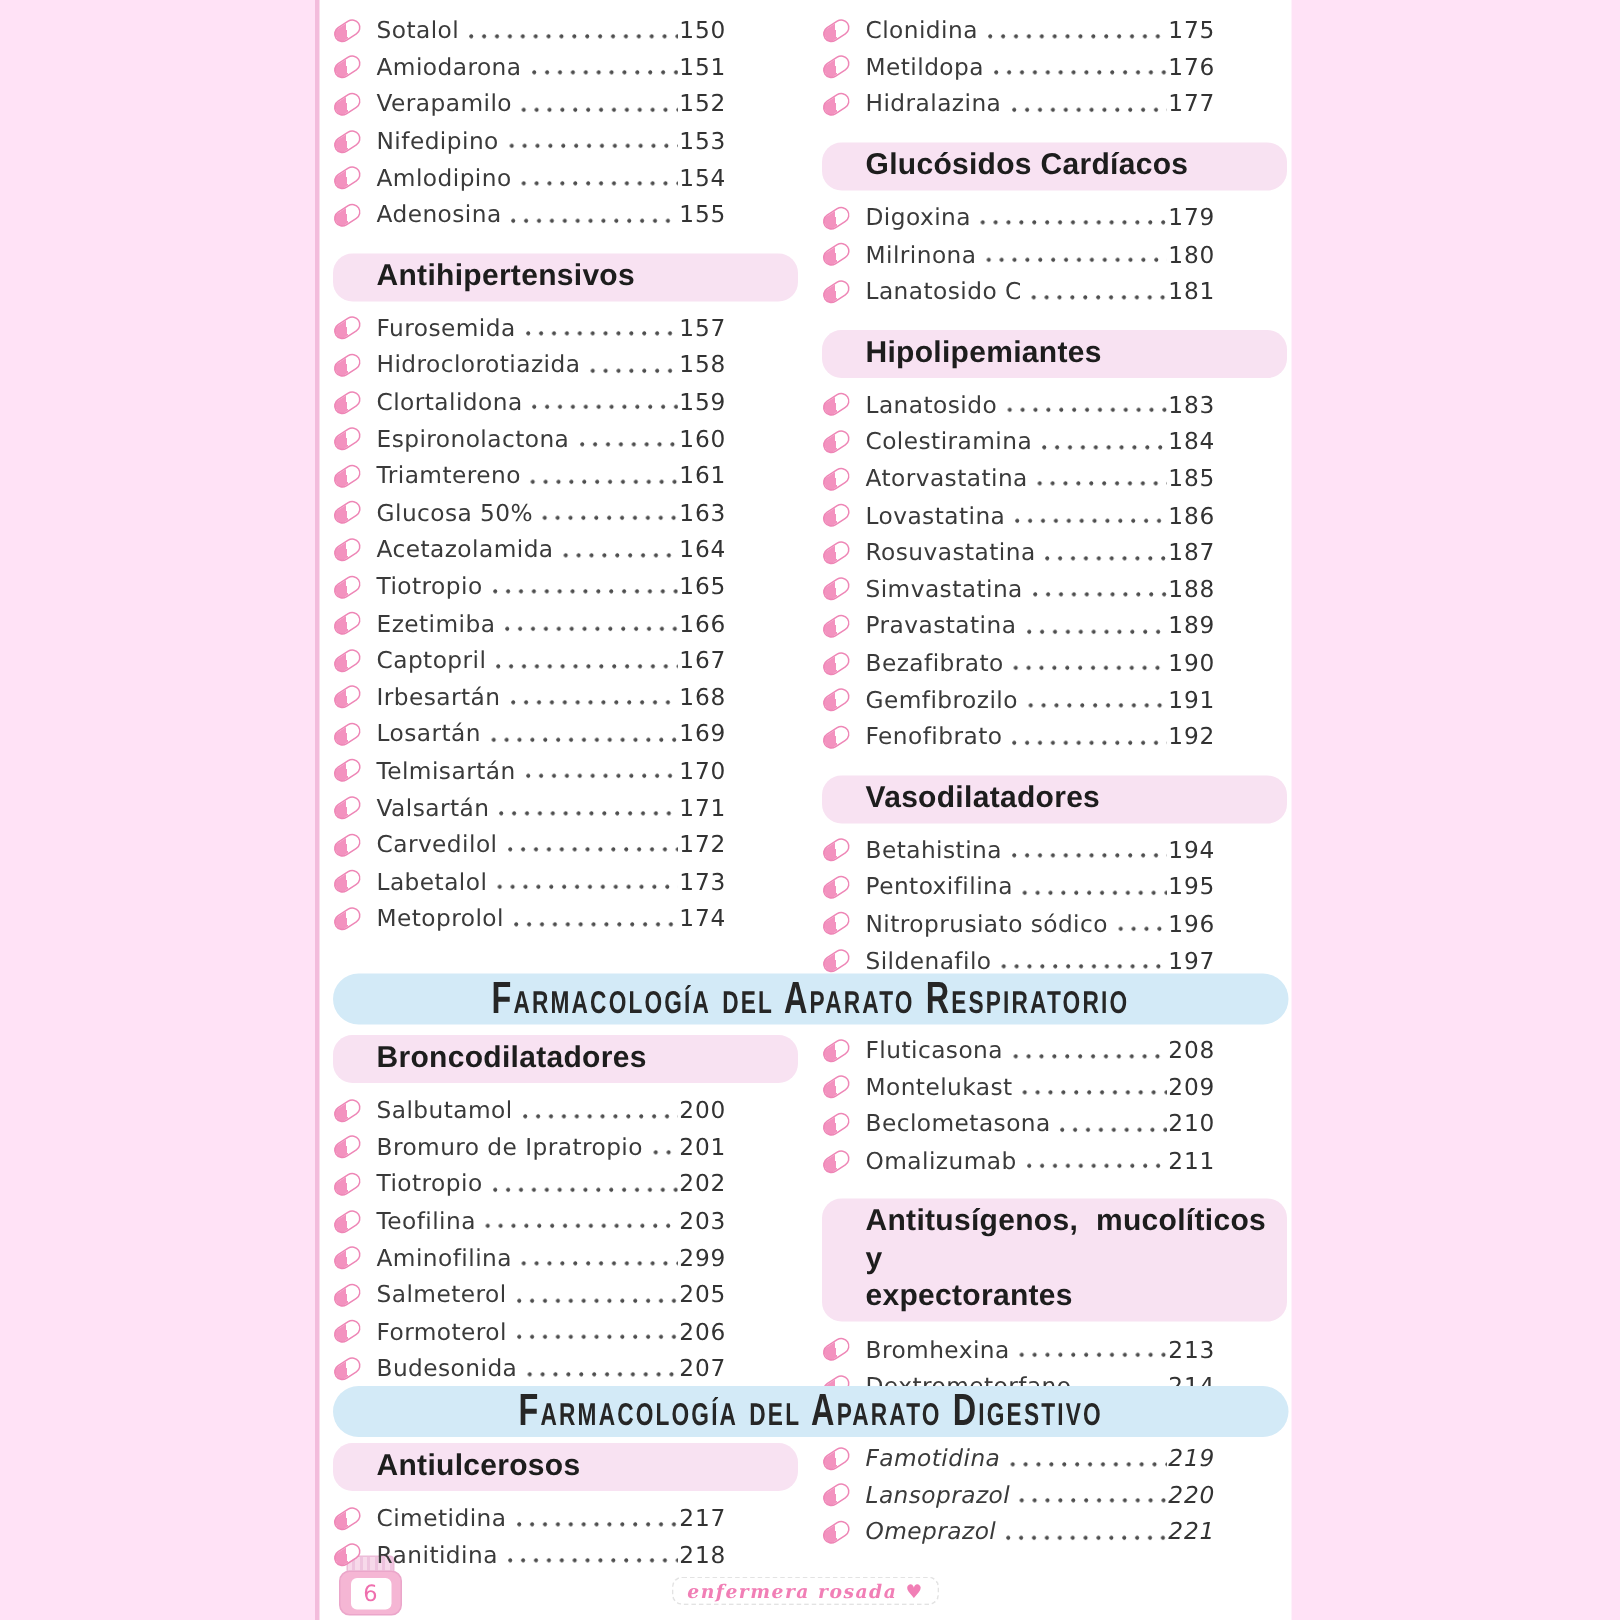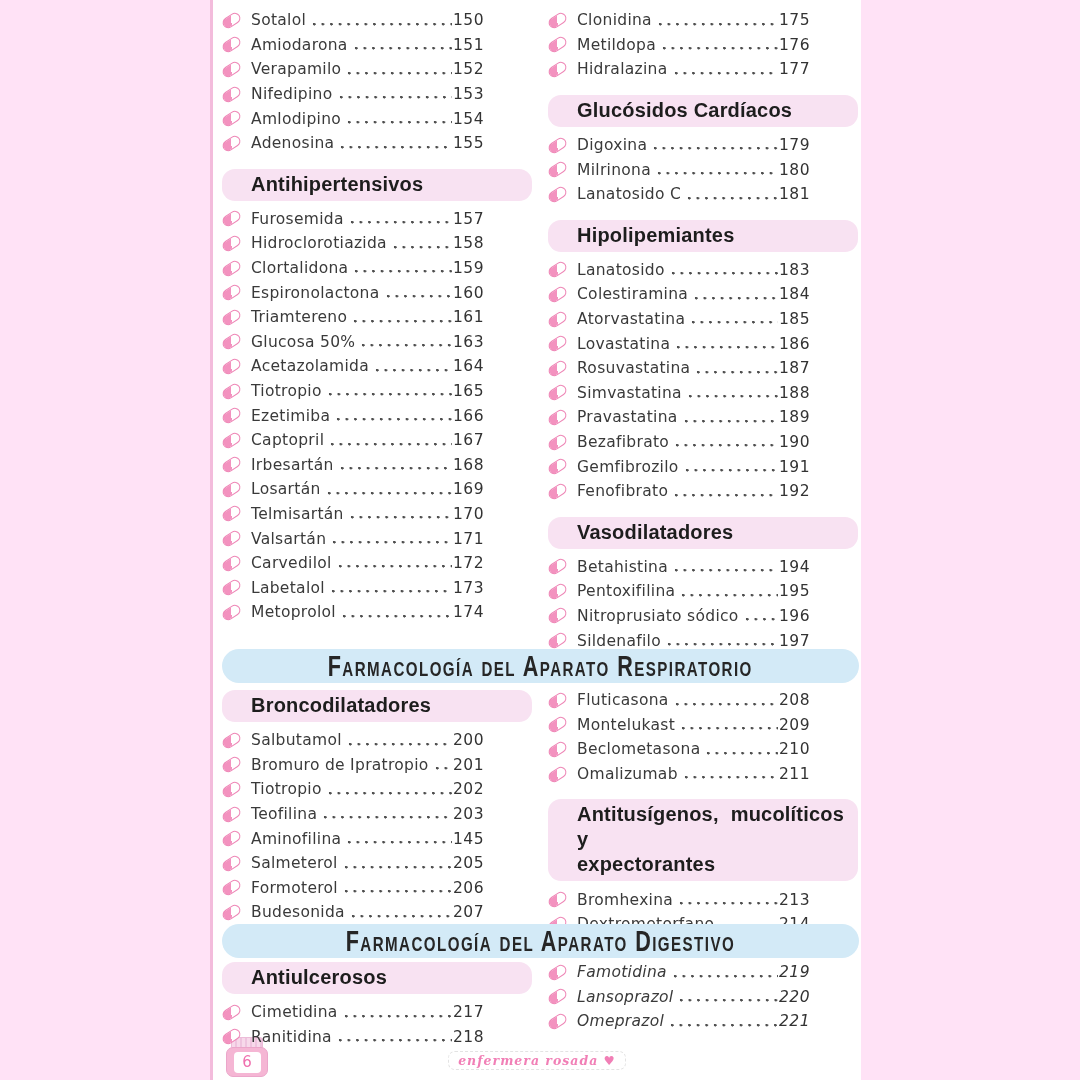"145" span.num { text: 145 -> 299 }
